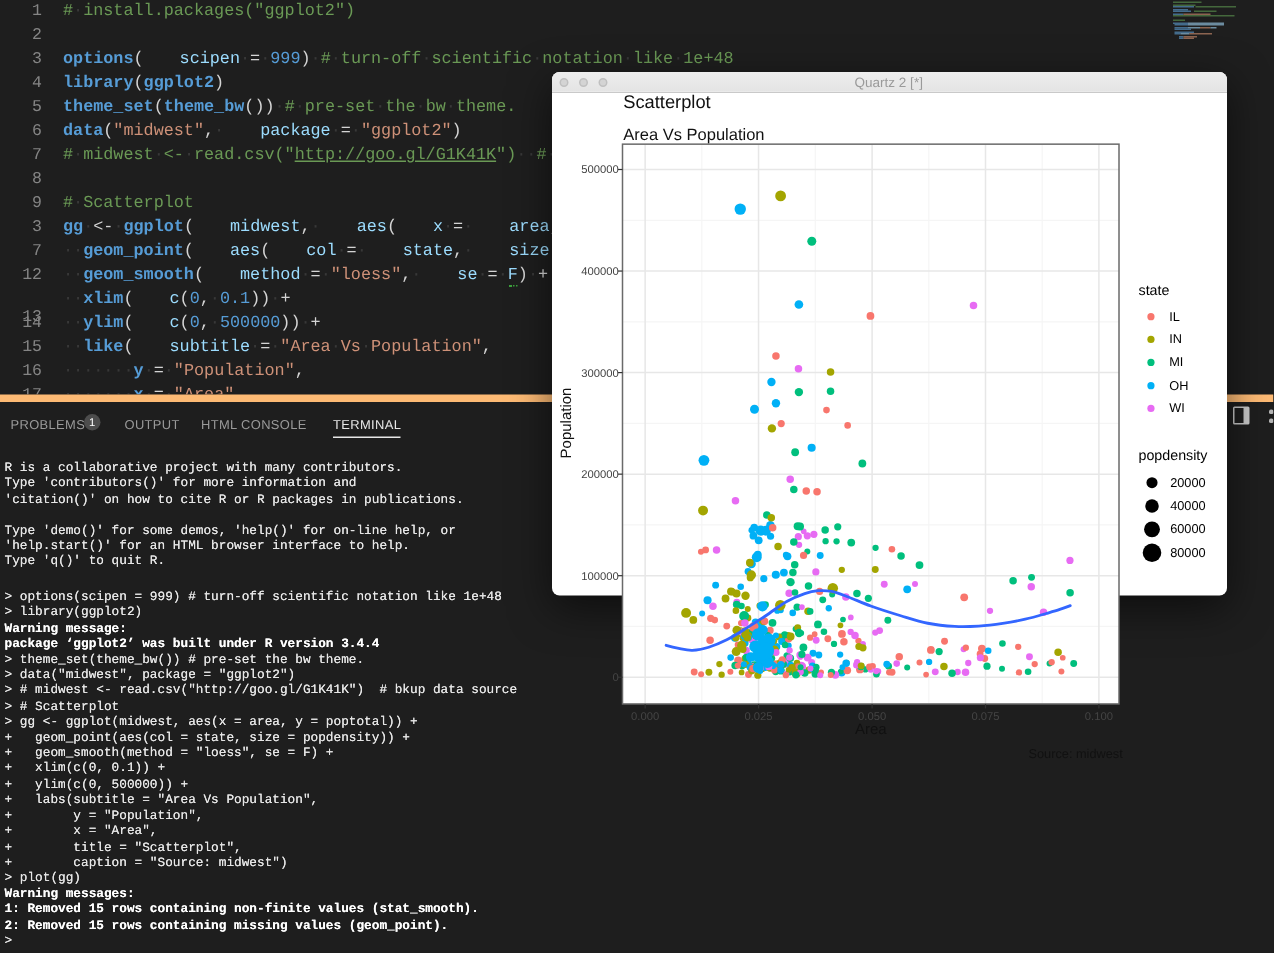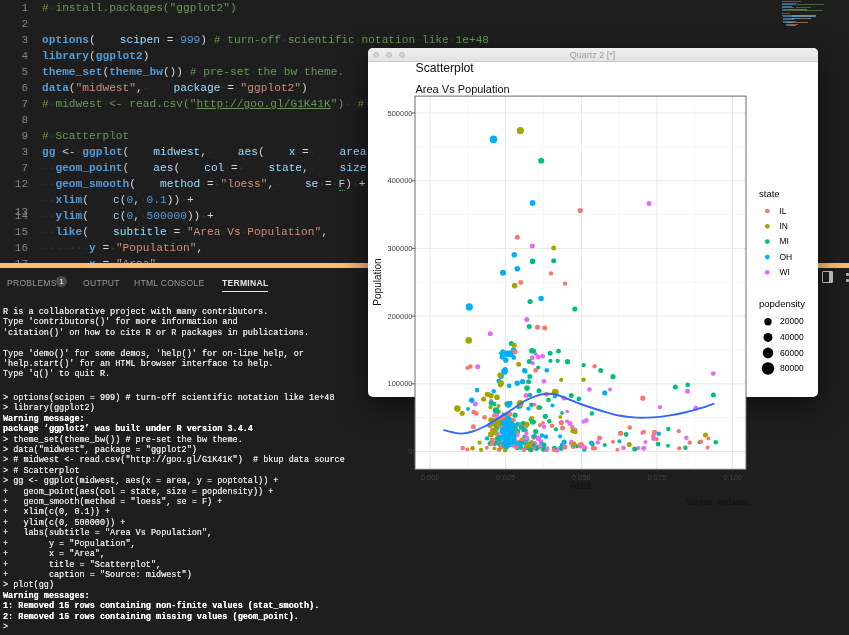"TERMINAL" #tabs .active { font-weight: bold -> none }
